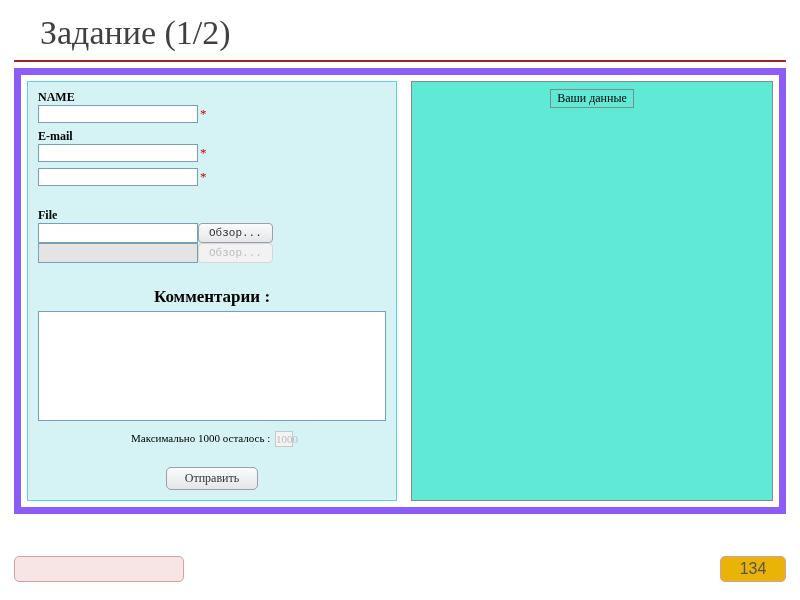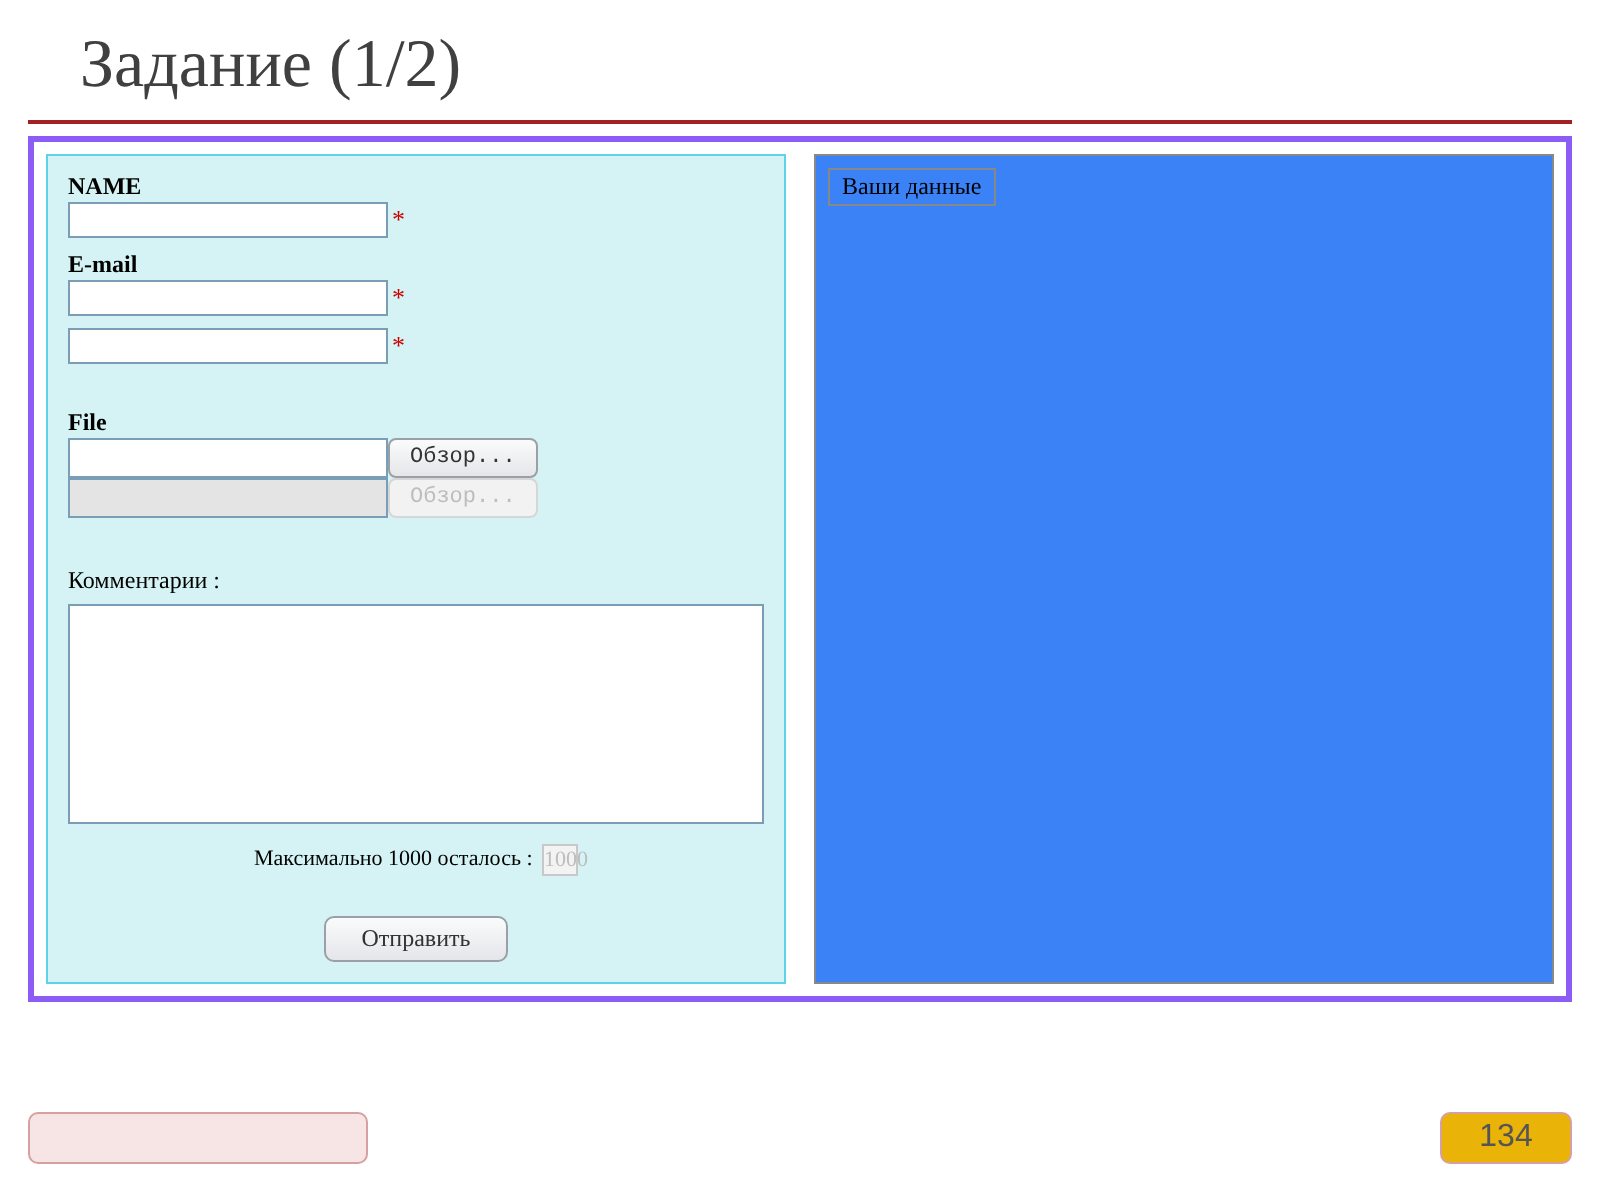"NAME" .container { border: 3px solid #8b5cf6 -> 7px solid #8b5cf6 }
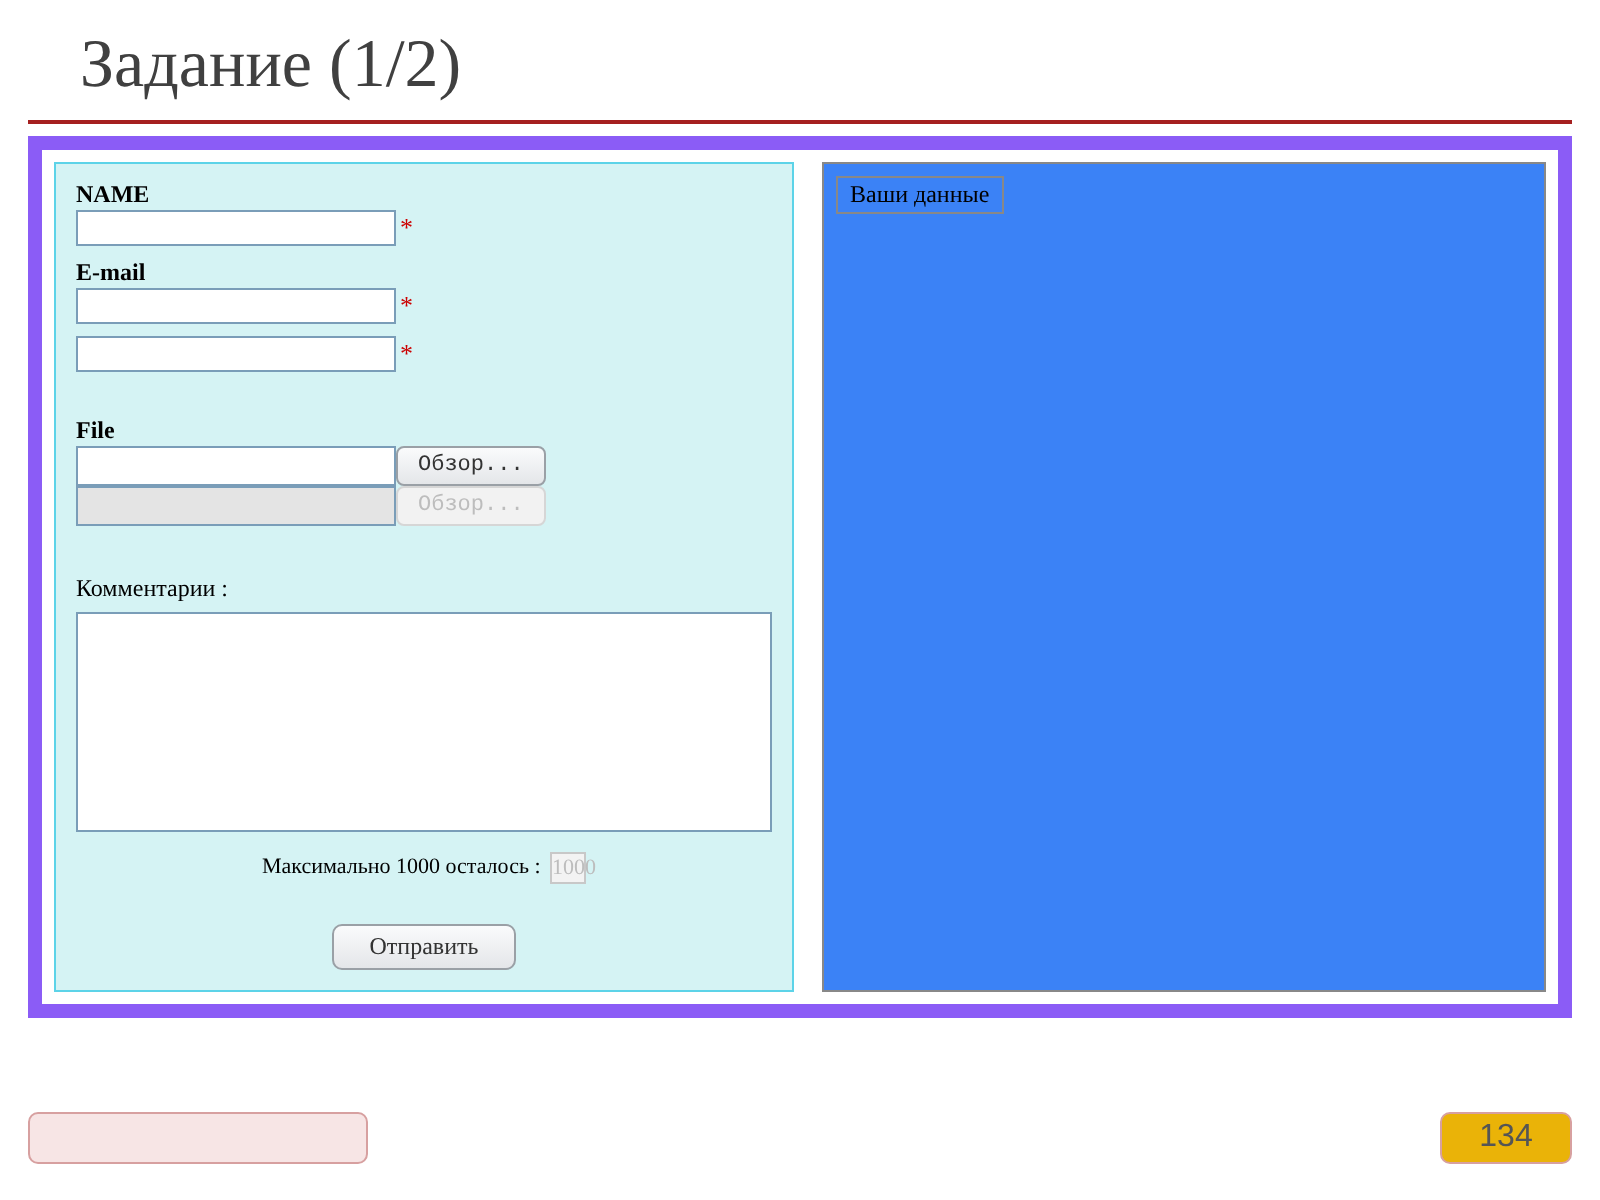"Ваши данные" .output-panel { background: #3b82f6 -> #5eead4; text-align: none -> center }
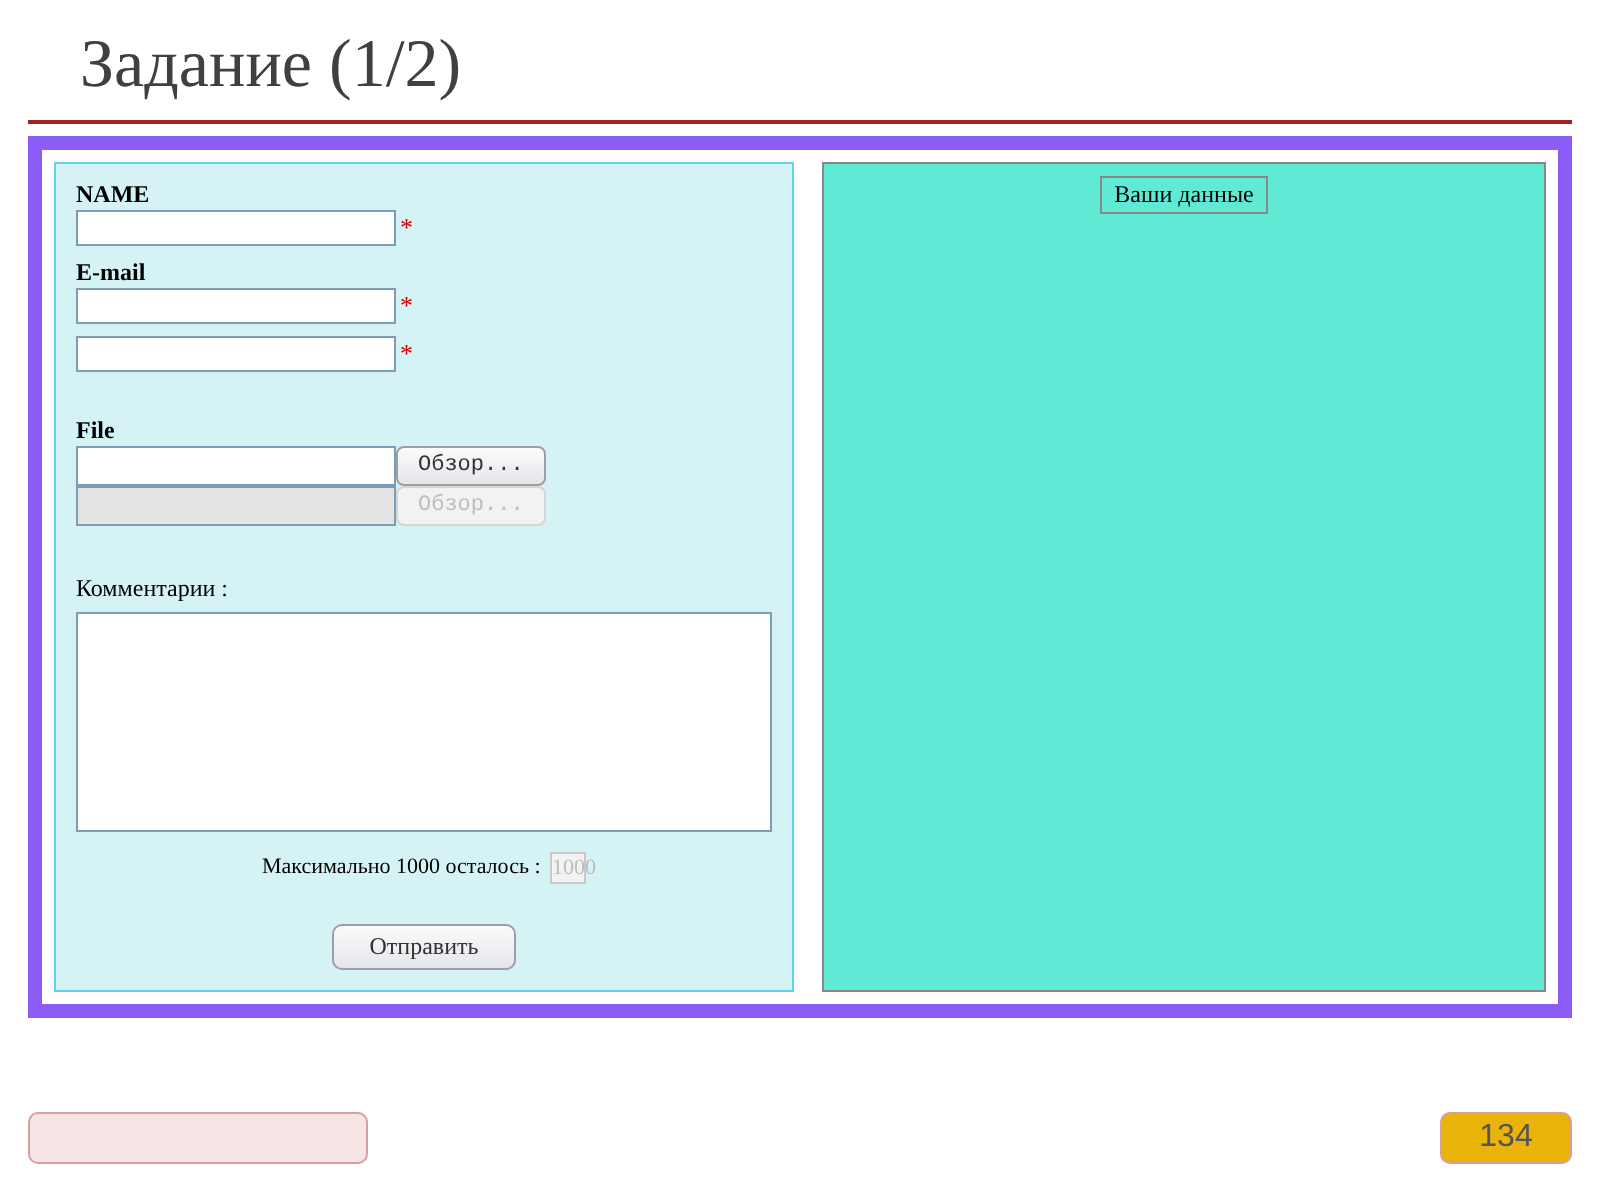"Комментарии :" .comments-label { font-size: 12px -> 17px; font-weight: normal -> bold; text-align: none -> center }
